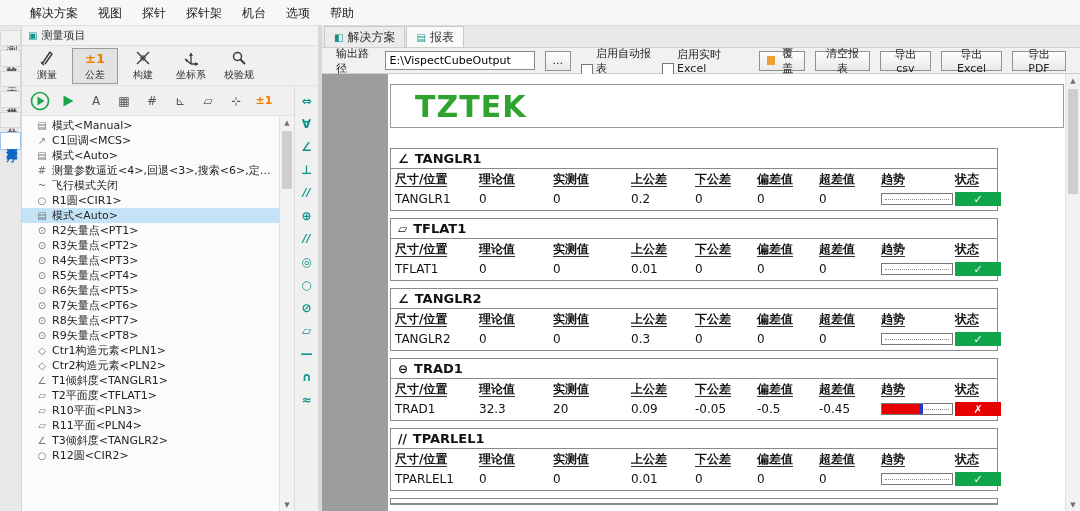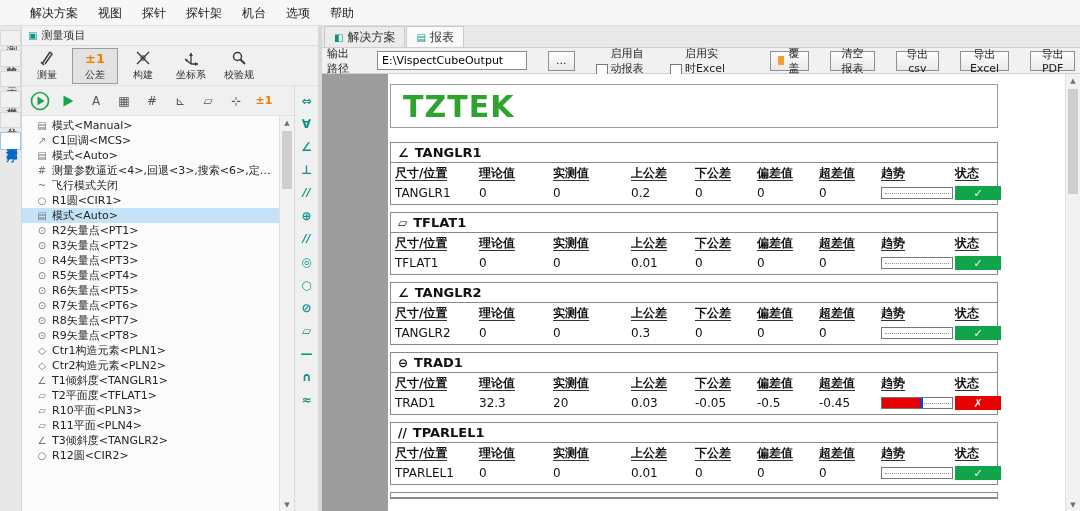"输出路径" .rtoolbar { gap: 21px -> 10px; padding: 0 5px -> 0 14px }
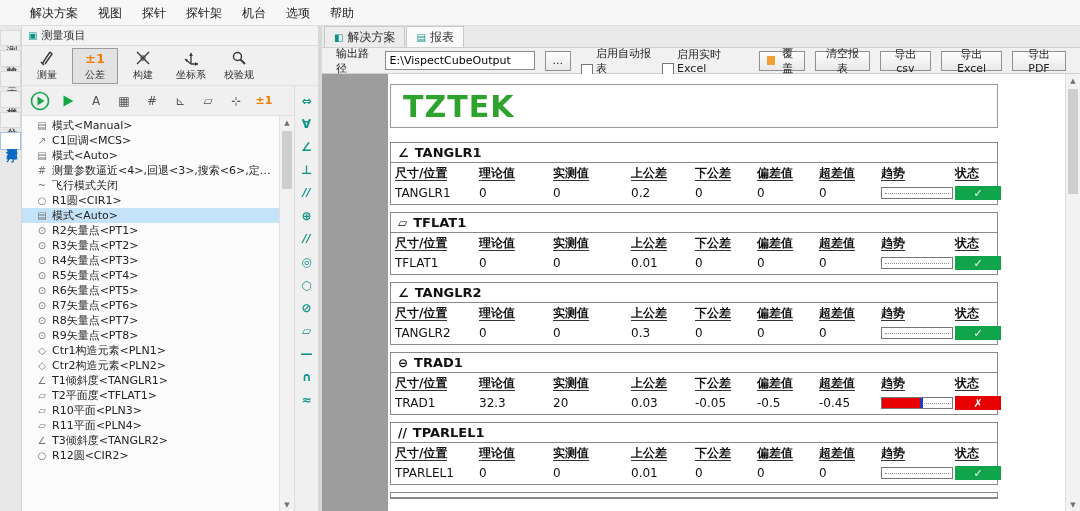"TZTEK" .logo-box { margin-bottom: 14px -> 20px; padding-left: 12px -> 24px; width: 608px -> 674px }
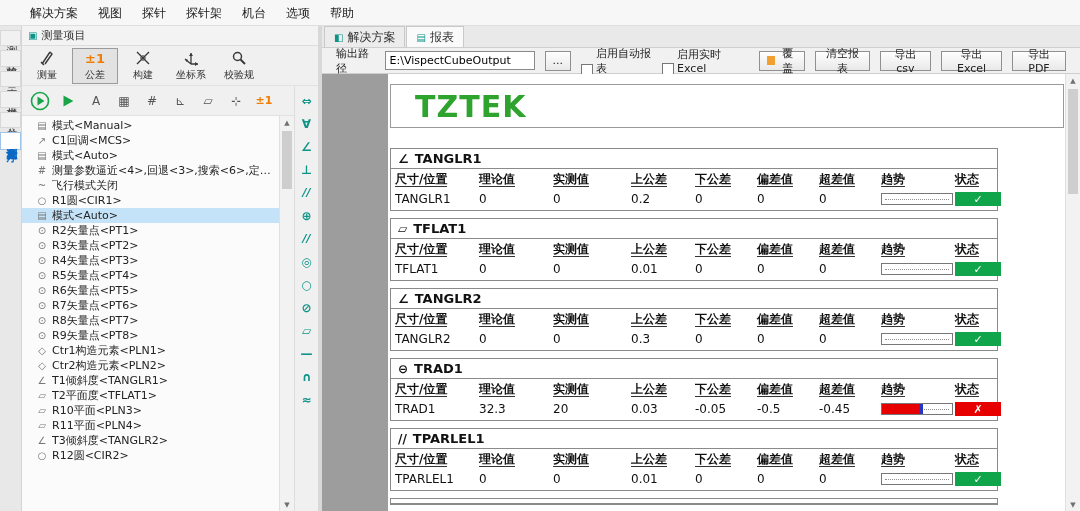"0.03" div.vcell { text: 0.03 -> 0.09 }
